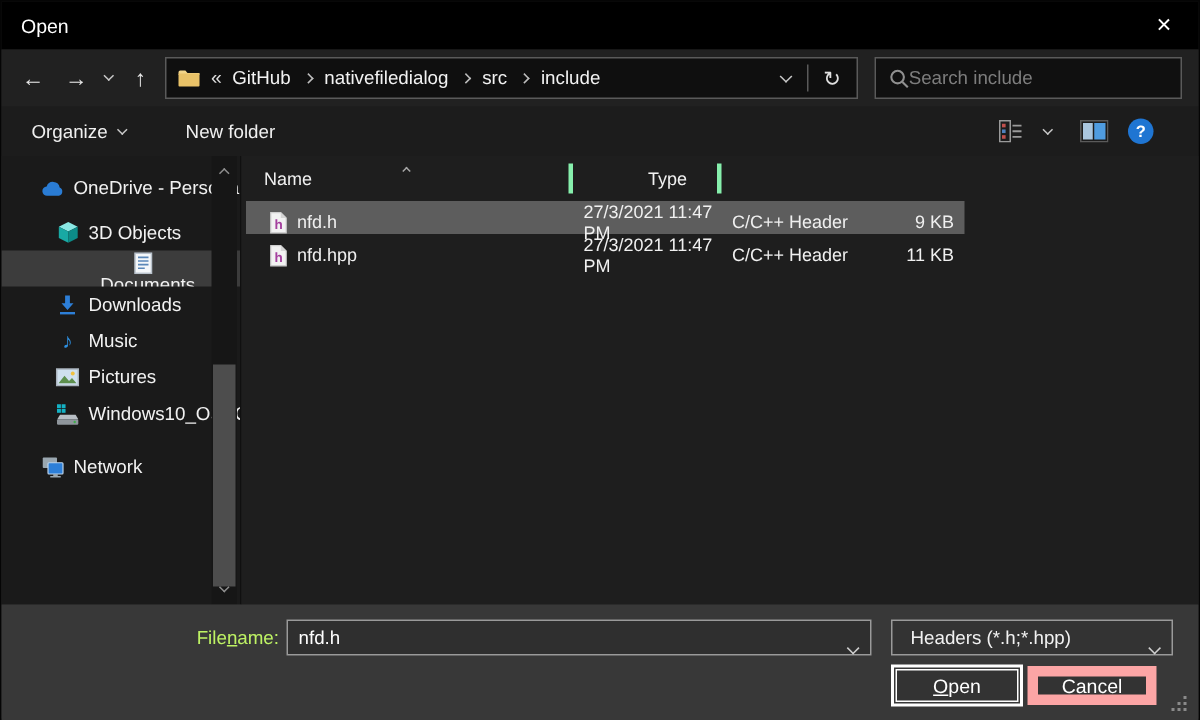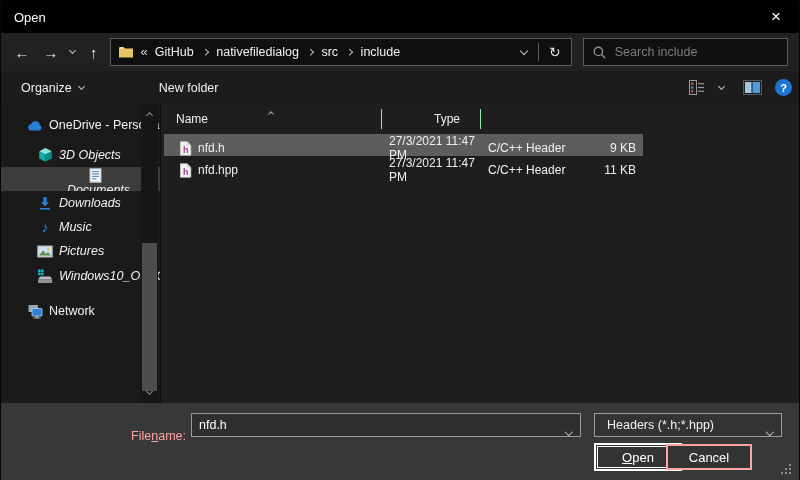"Search include" .searchbox input { margin-left: 9px -> none }
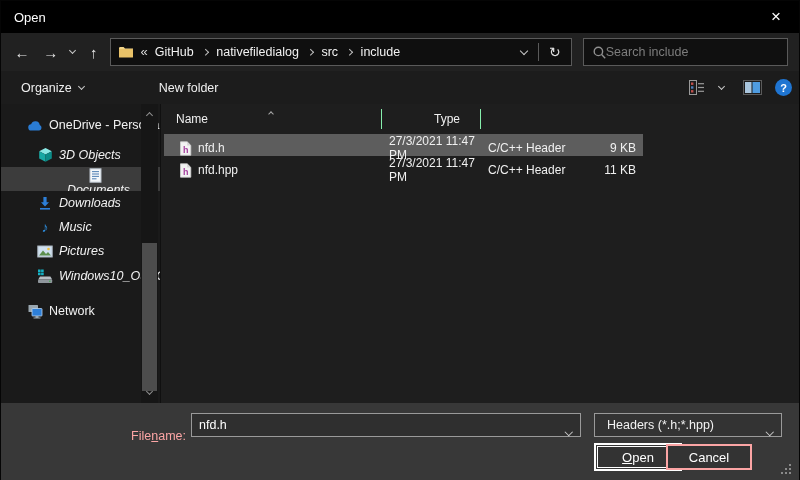"Organize" .cmdbar { gap: 35px -> none; padding: 0 7px 0 20px -> 0 30px 0 20px }
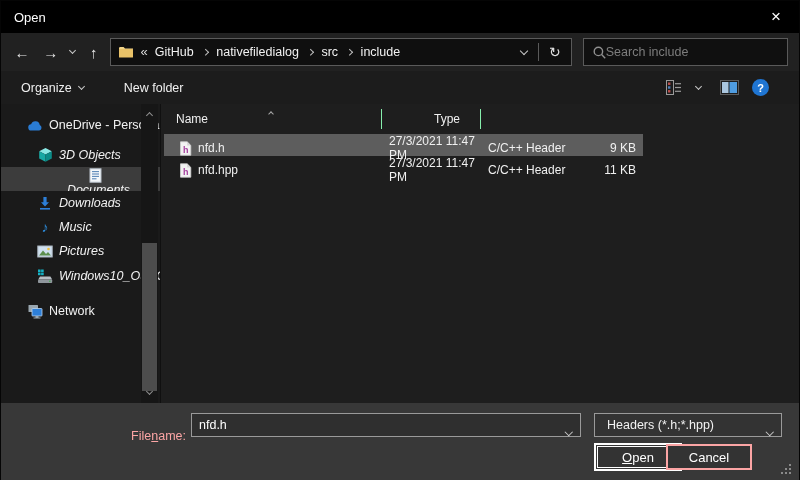"Name" .list-header .col { border-right: 1px solid #86efac -> 3px solid #86efac }
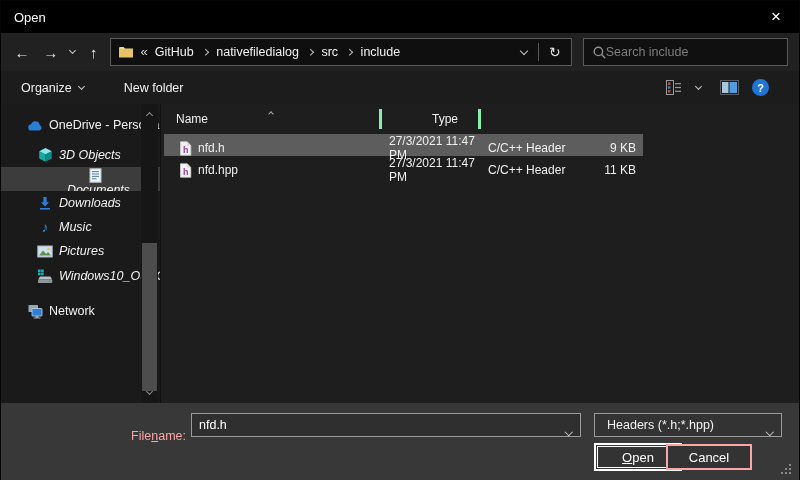"3D Objects" .lvl2 { font-style: italic -> none }
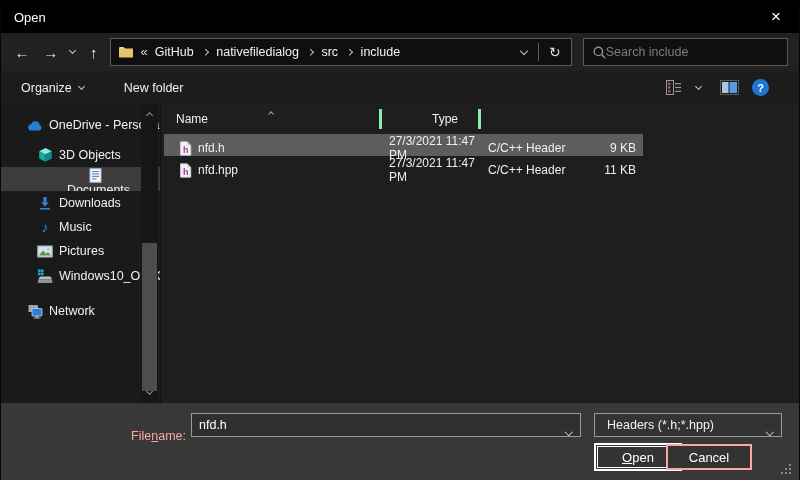"File" .fn-label { align-items: flex-start -> flex-end; color: #fca5a5 -> #bef264; top: 26px -> 5px }
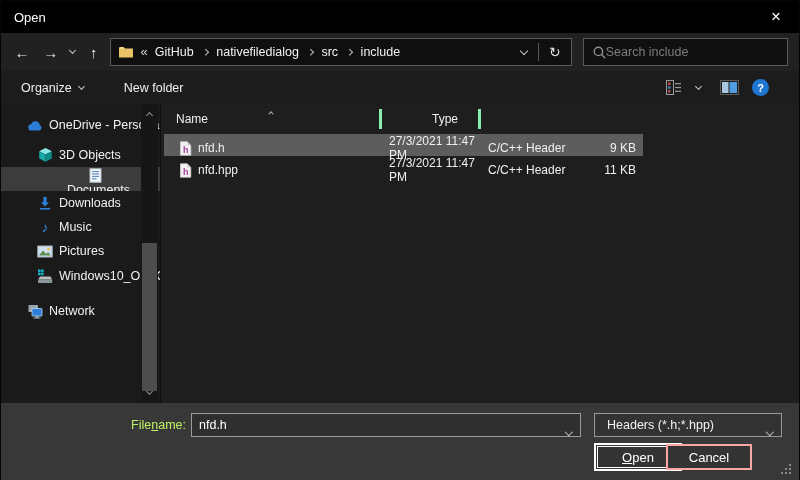"Cancel" .btn-cancel { border: 2px solid #fca5a5 -> 7px solid #fca5a5; left: 665px -> 684px }
